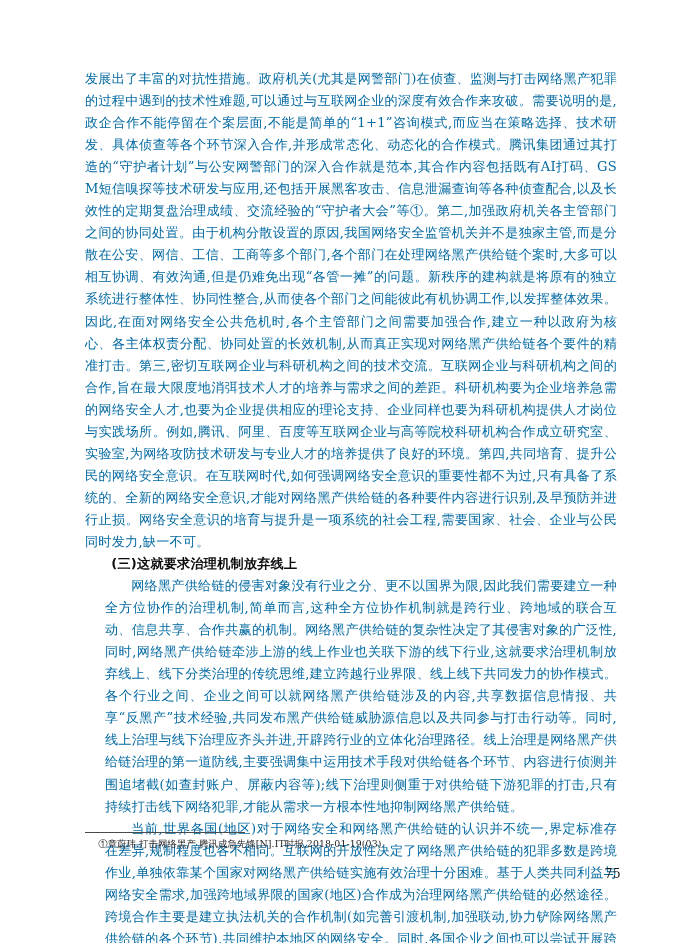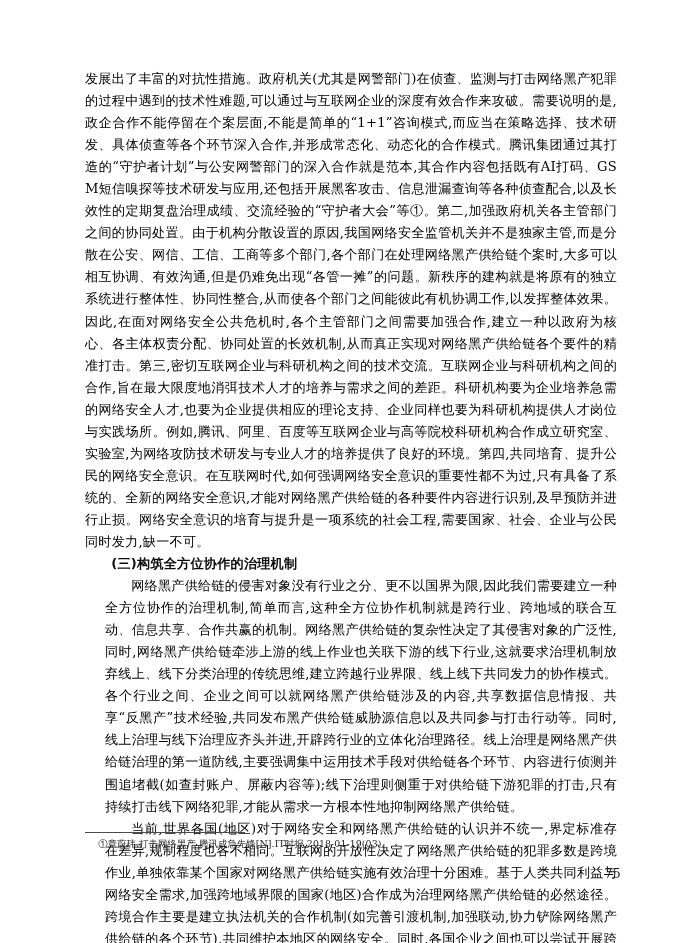"发展出了丰富的对抗性措施。政府机关(尤其是网警部门)在侦查、监测与打击网络黑产犯" p.body-para { color: #000000 -> #0369a1 }
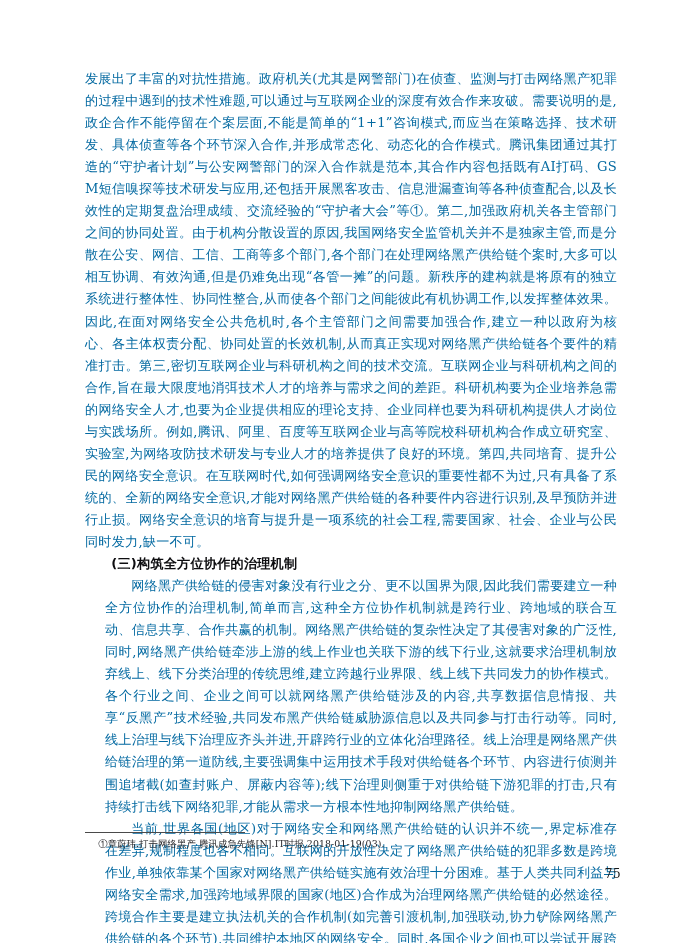"(三)构筑全方位协作的治理机制" h2.section-heading { text: 构筑全方位协作的治理机制 -> 这就要求治理机制放弃线上 }
